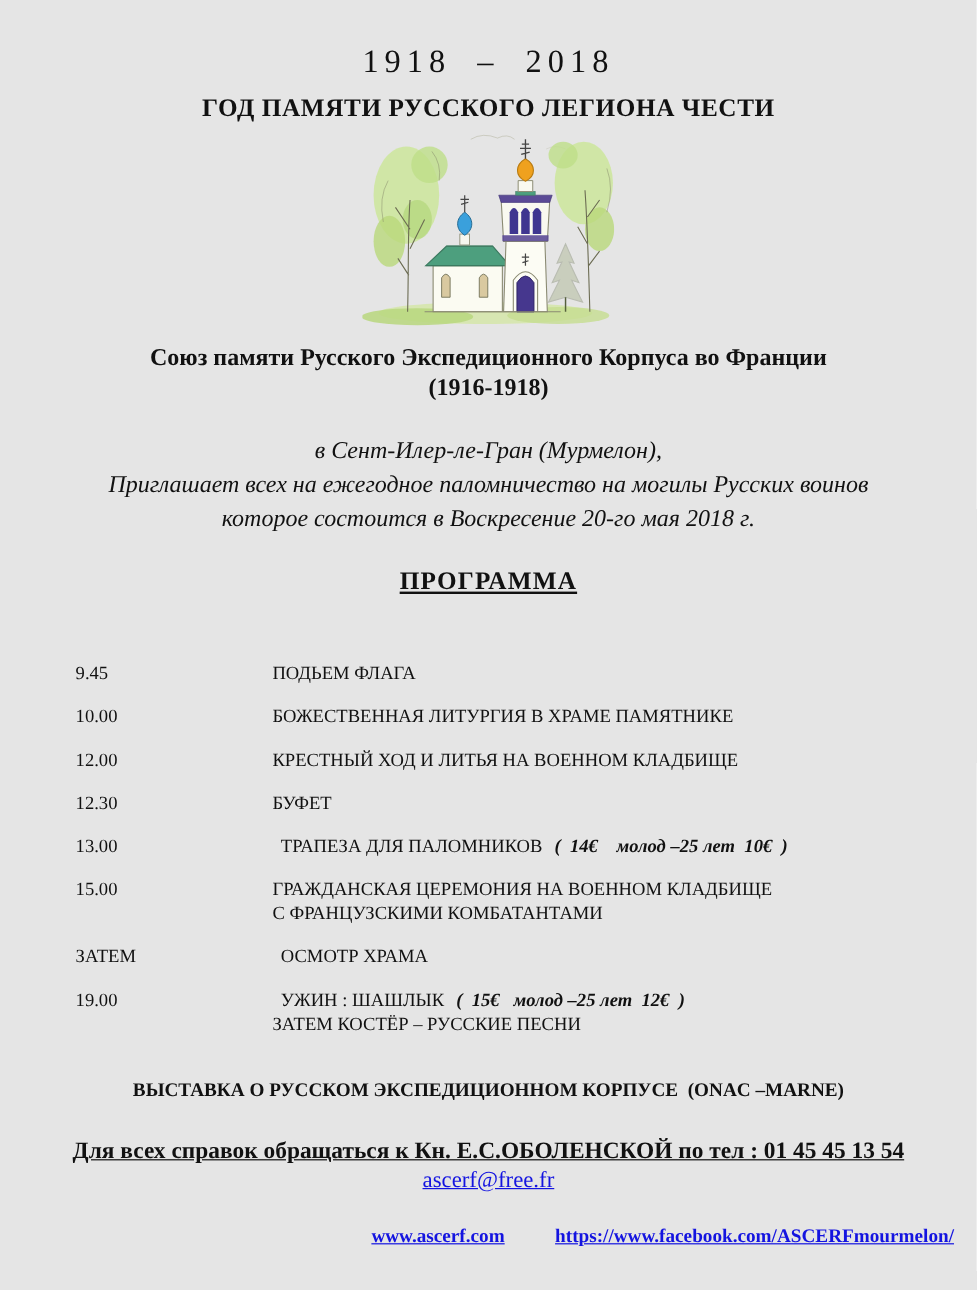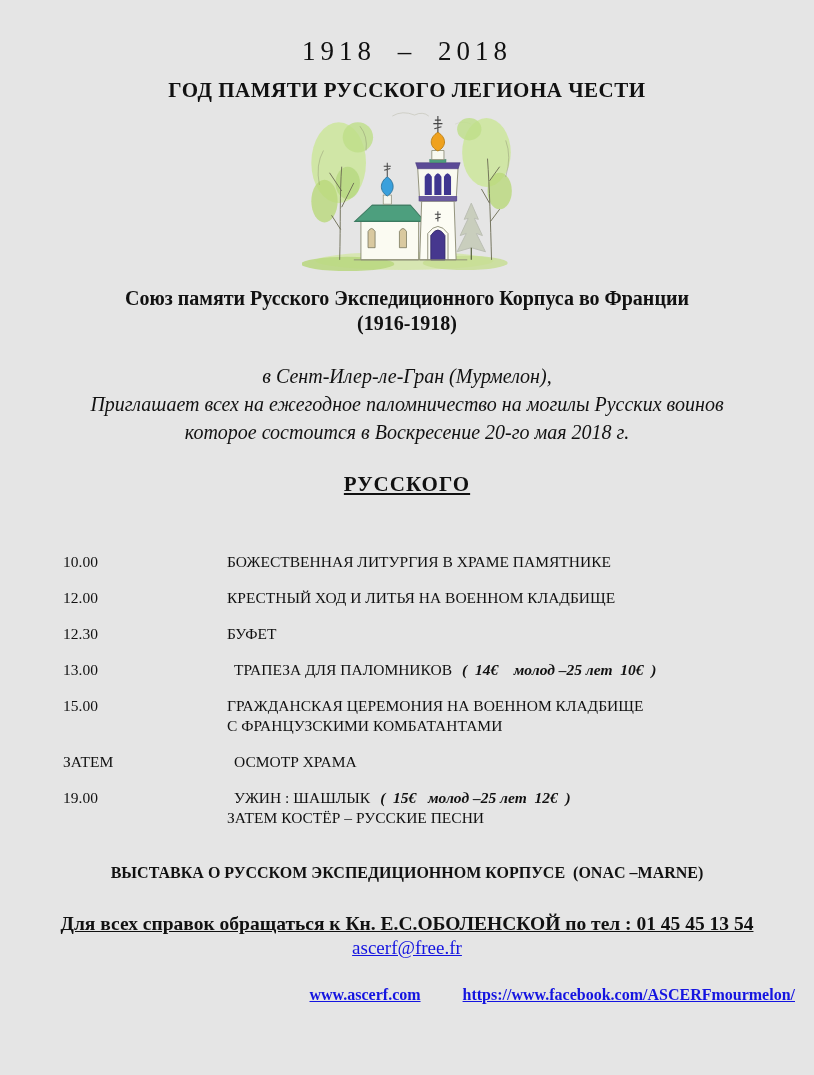"РУССКОГО" span.prog-title { text: РУССКОГО -> ПРОГРАММА }
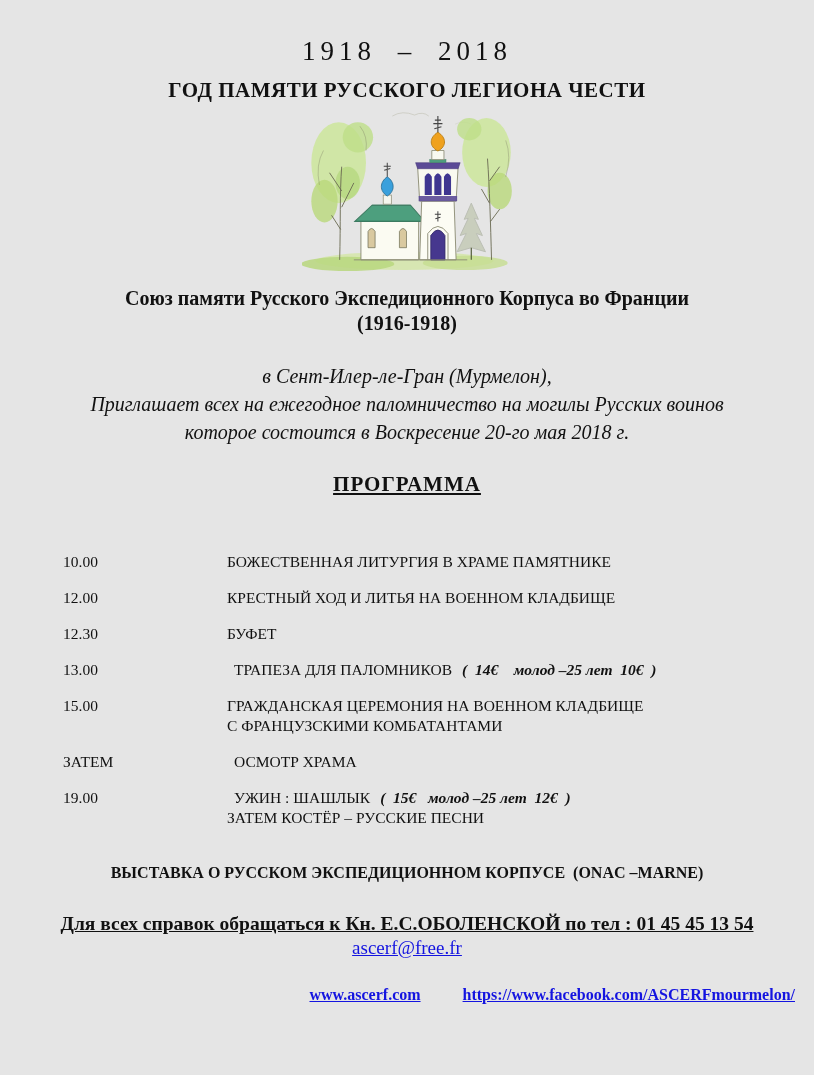"9.45" div.sched-row { html: none -> <div> <div>9.45</div> <div> <div><span>ПОДЬЕМ ФЛАГА</span></div> </div> </div> }
